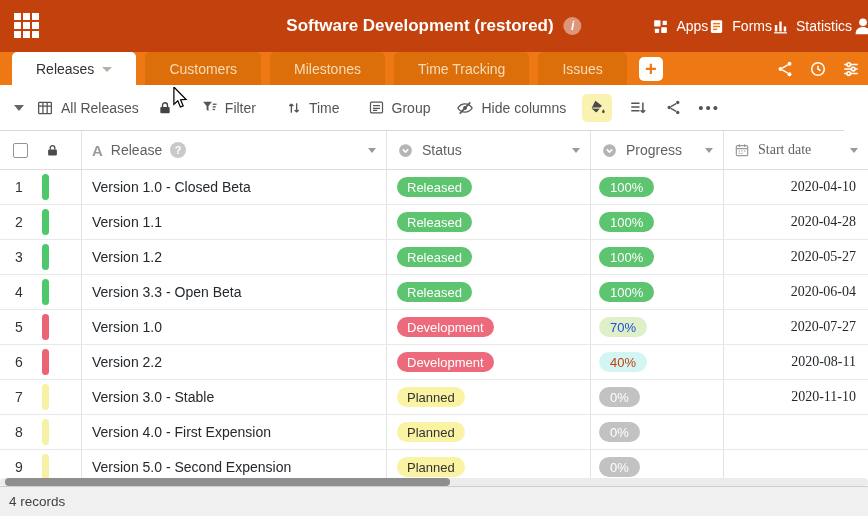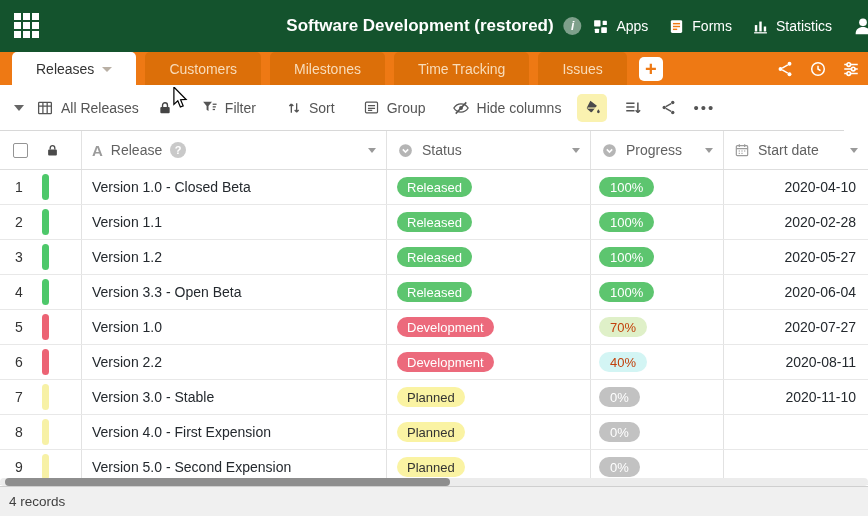"Software Development (restored)" .app-header { background: #14532d -> #c2410c }
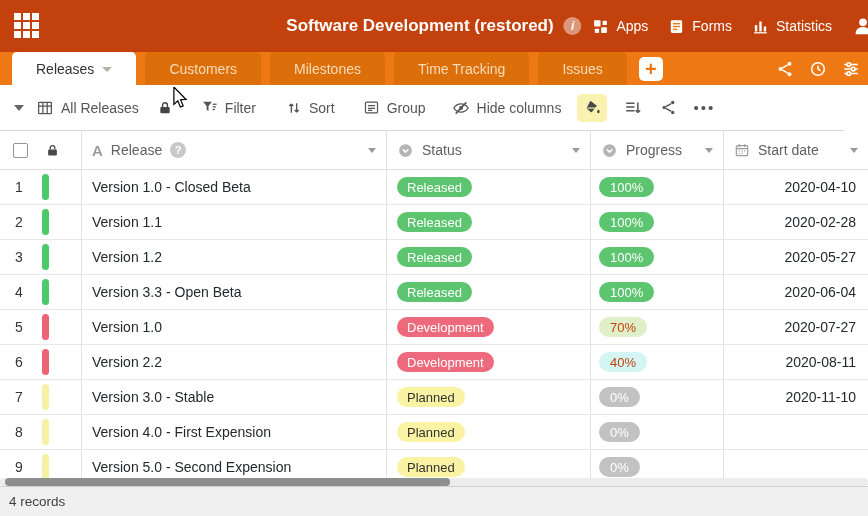"Apps" .hdr-nav { gap: 20px -> none }
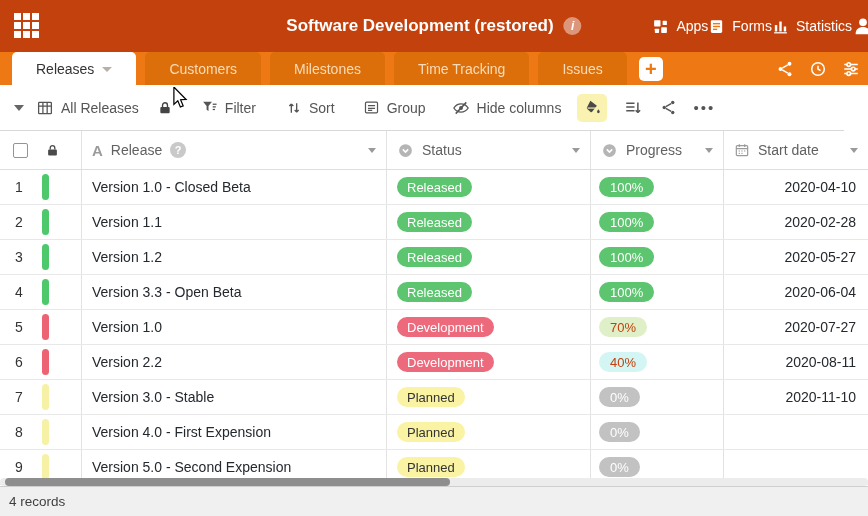"Sort" span { text: Sort -> Time }
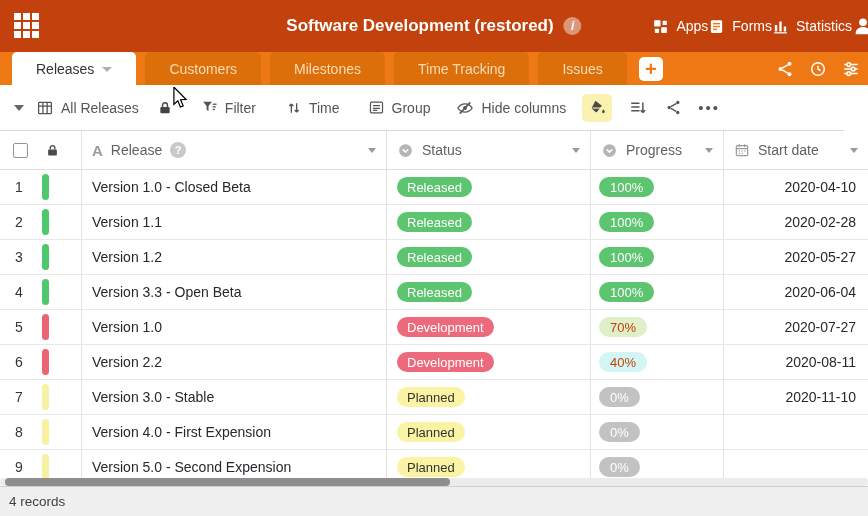"Start date" .c4 { font-family: none -> Liberation Serif, serif }
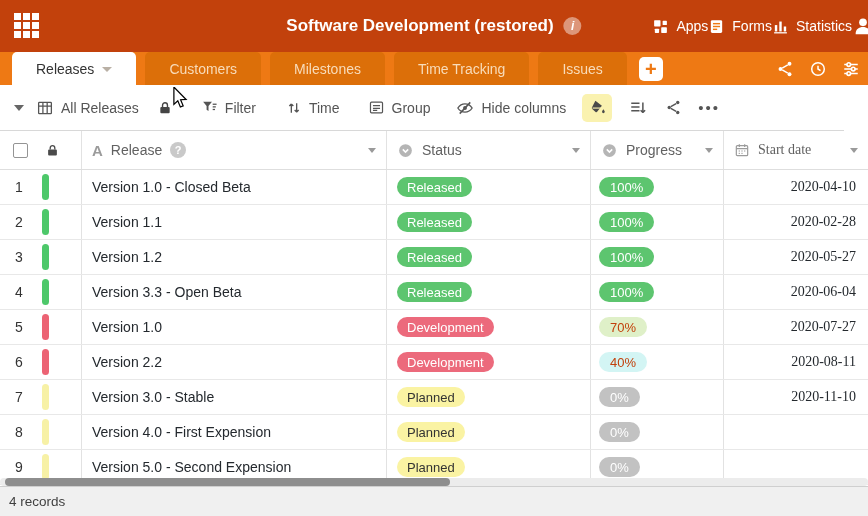"2020-02-28" span { text: 2020-02-28 -> 2020-04-28 }
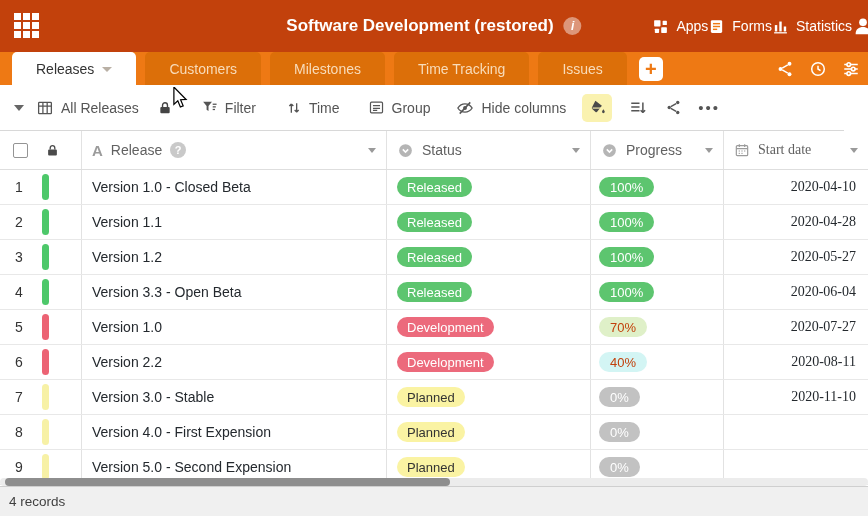"70%" span.badge { color: #c2410c -> #1d4ed8 }
